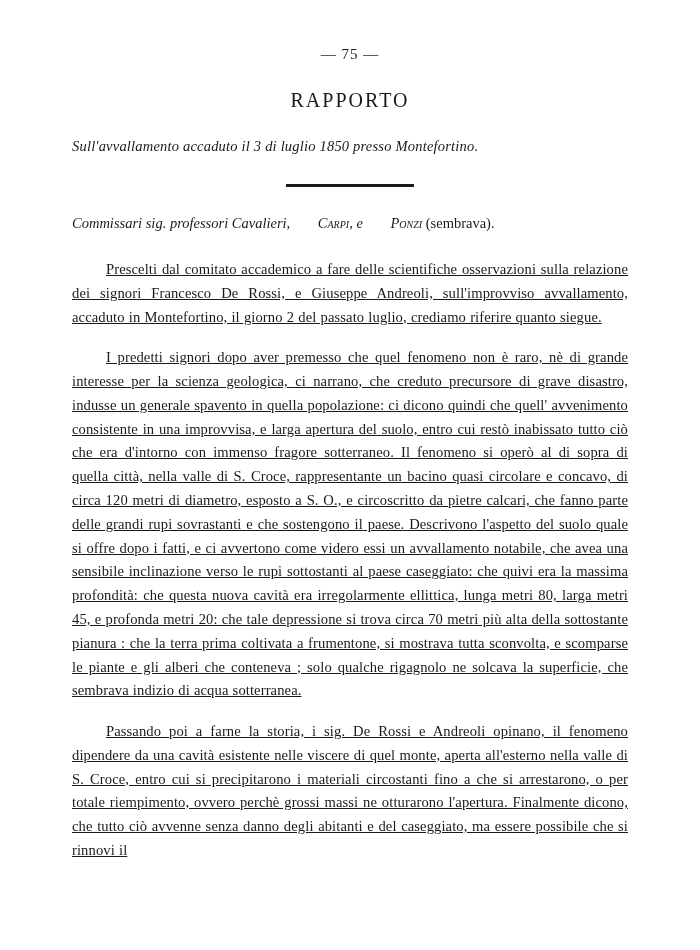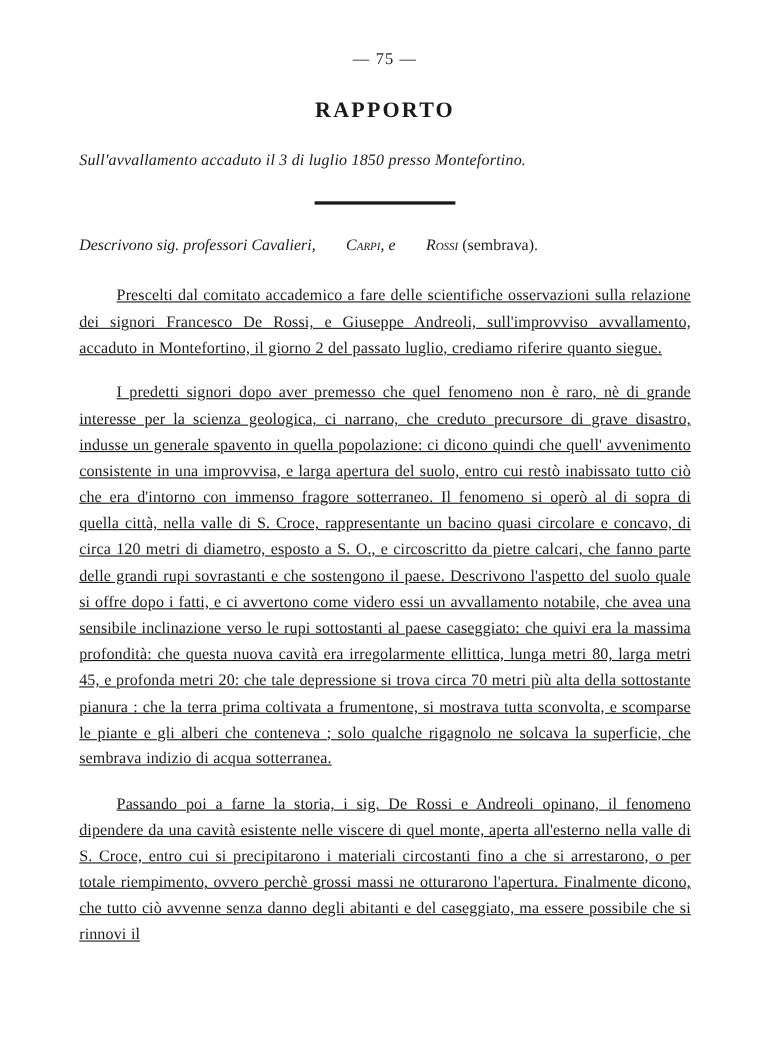"RAPPORTO" .doc-title { font-weight: bold -> normal }
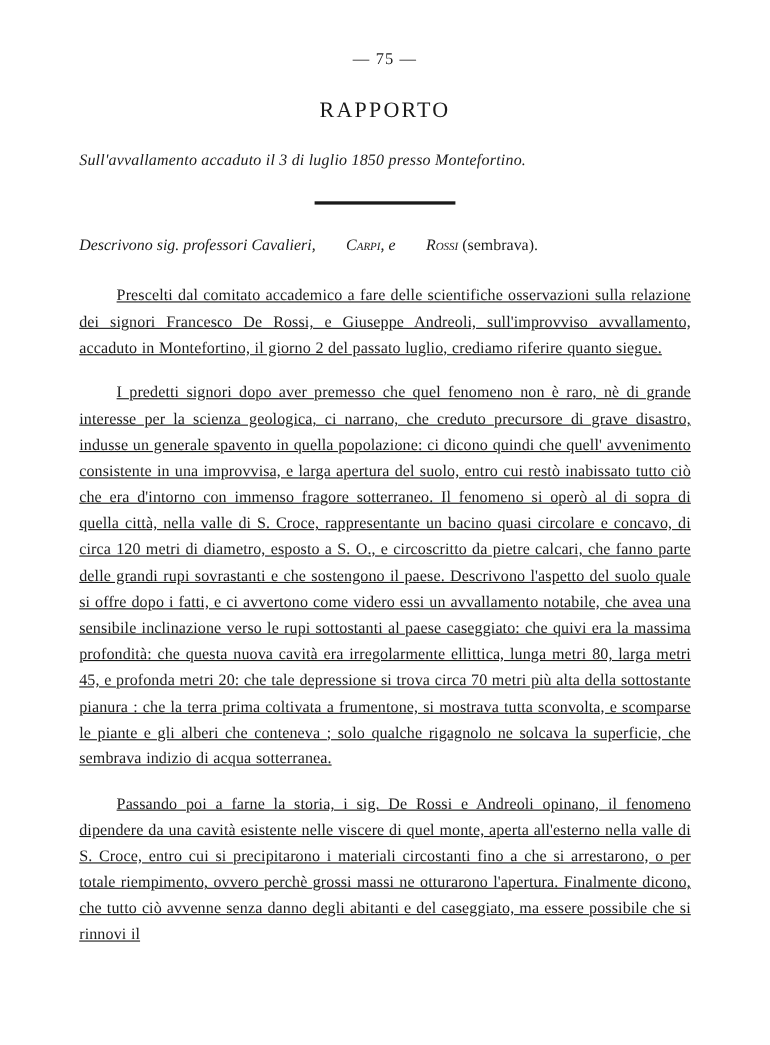"Descrivono sig. professori Cavalieri," span { text: Descrivono -> Commissari }
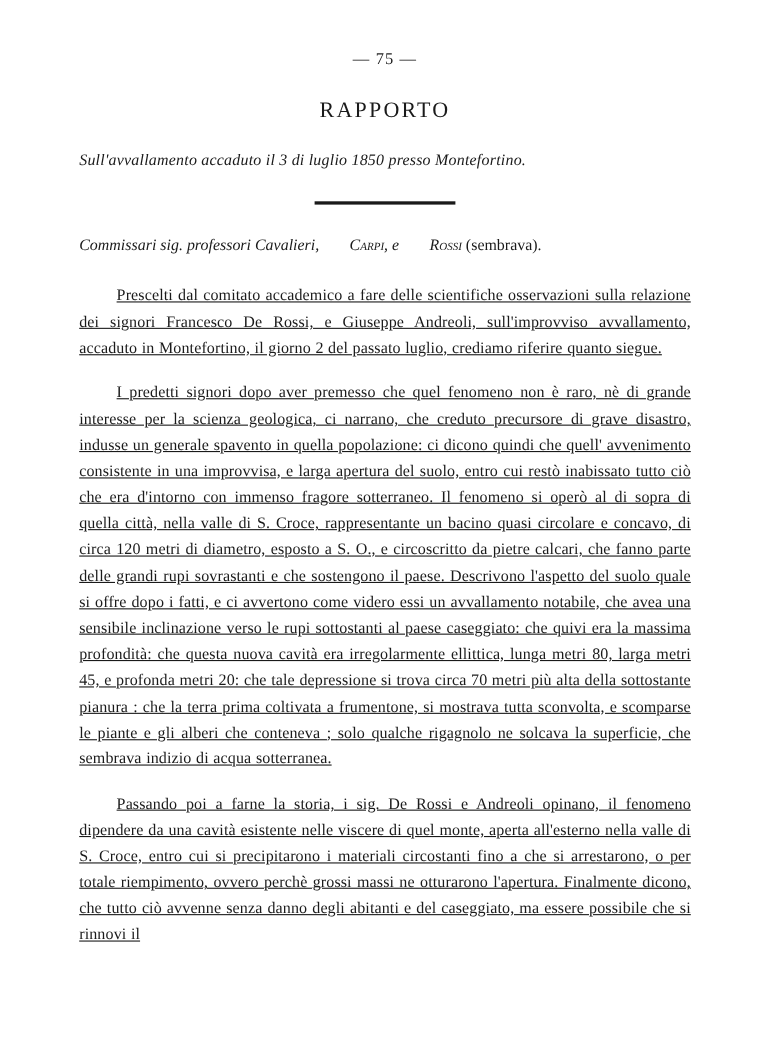"Rossi" span.smallcaps { text: Rossi -> Ponzi }
